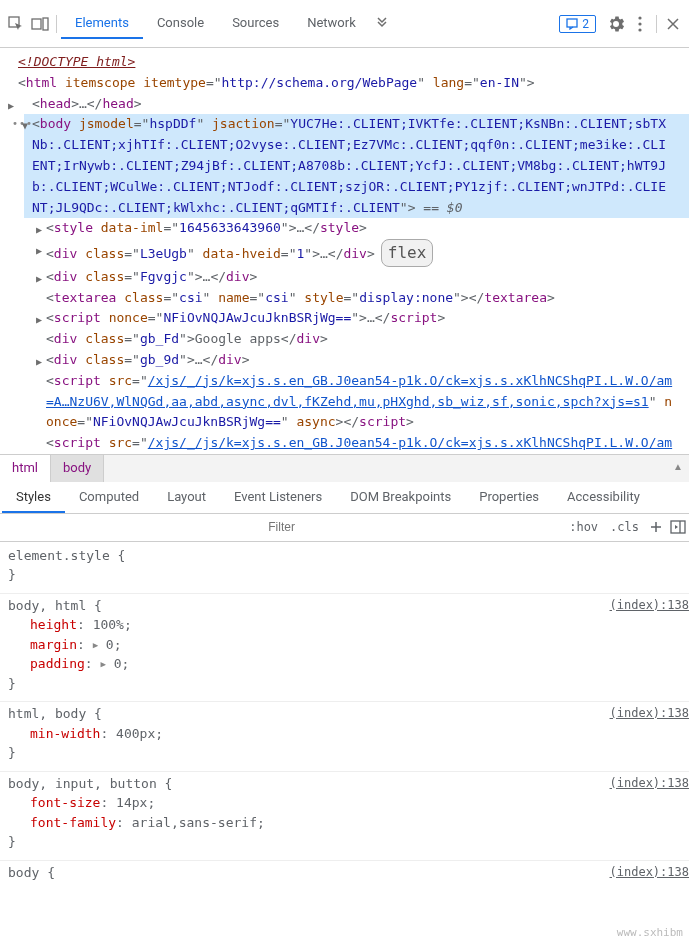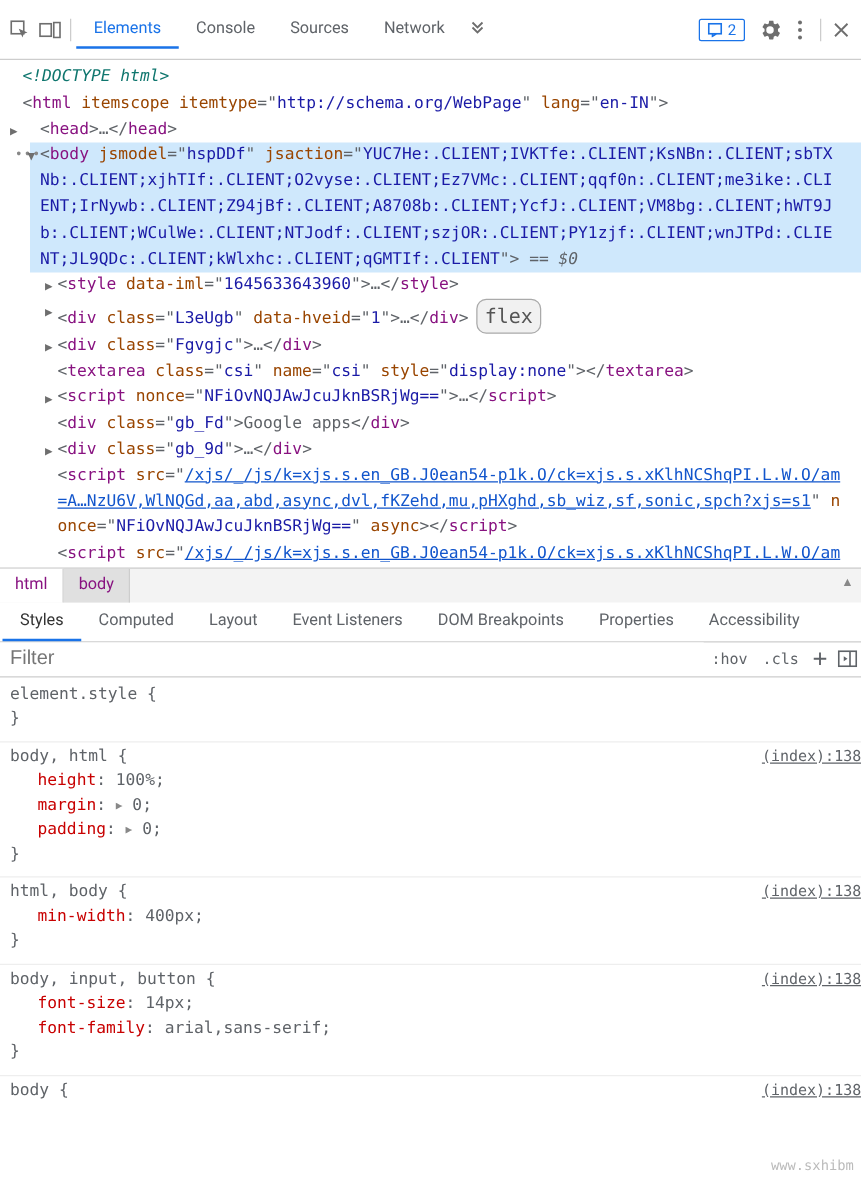"<!DOCTYPE html>" .gray { color: #0f766e -> #7f1d1d; text-decoration: none -> underline }
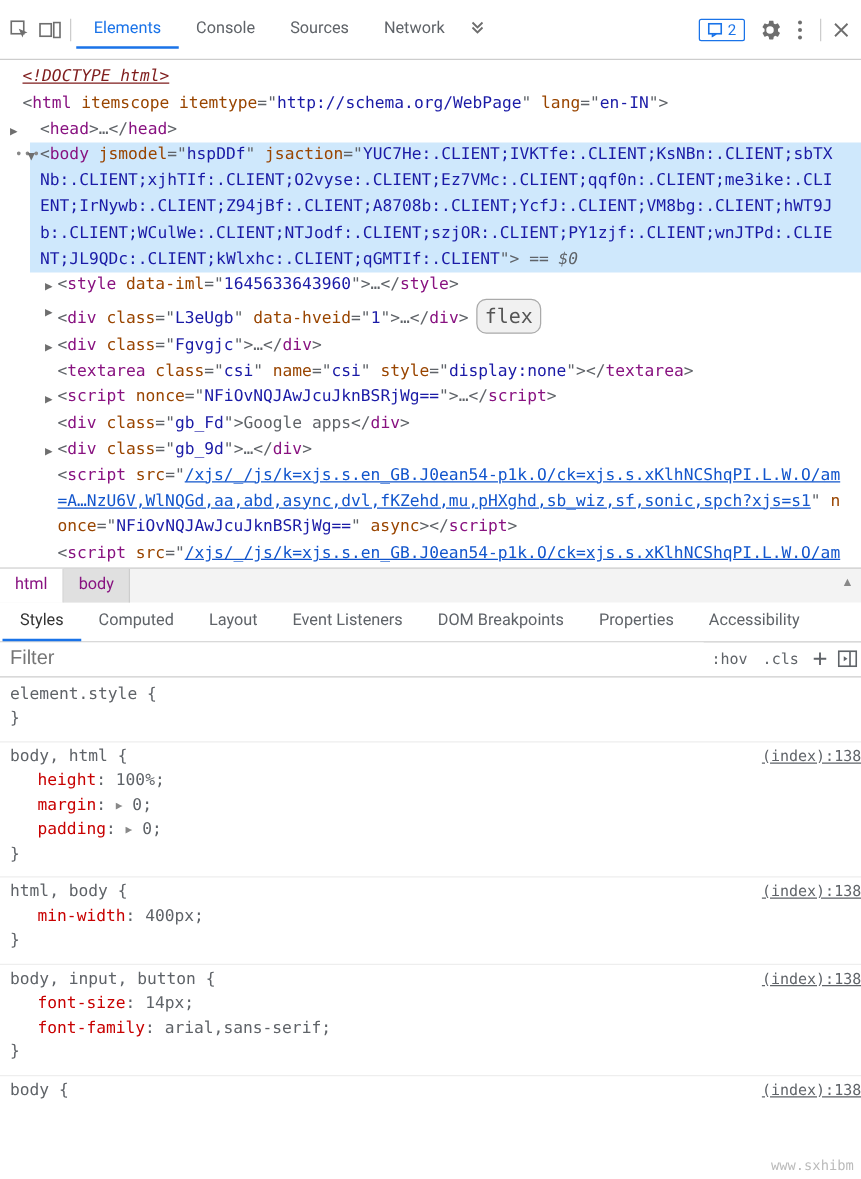"Filter" .filterinput { font-size: 16px -> 12px; text-align: none -> center }
